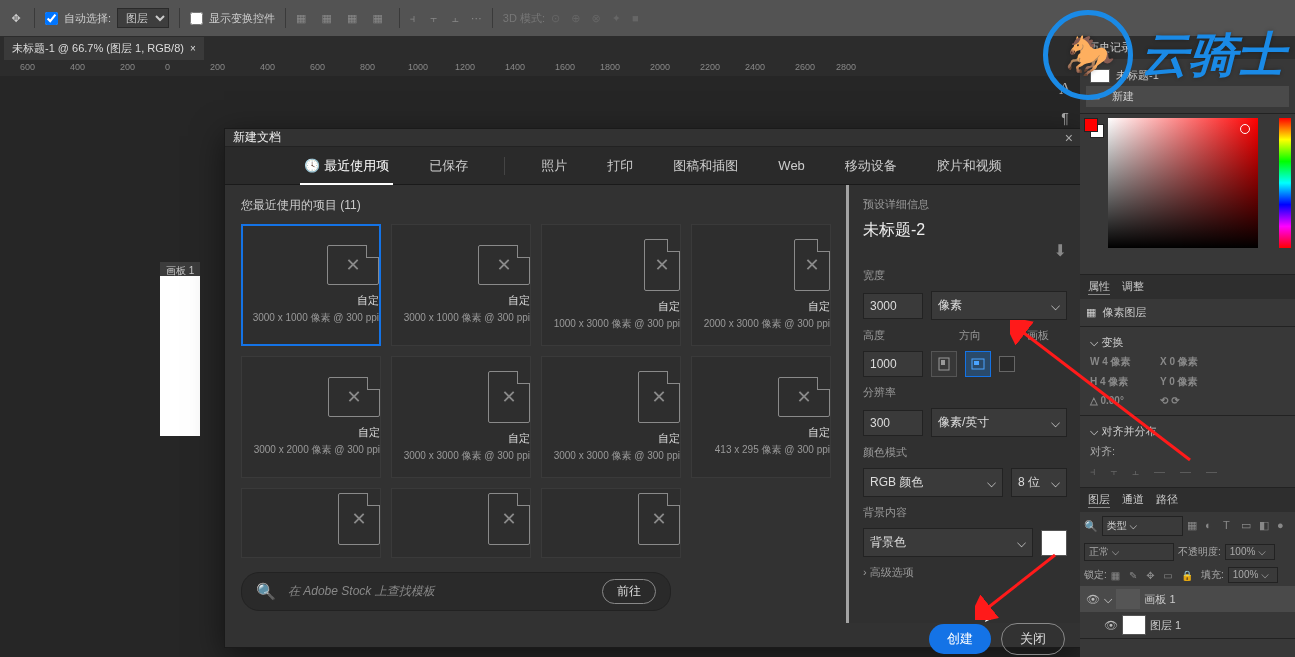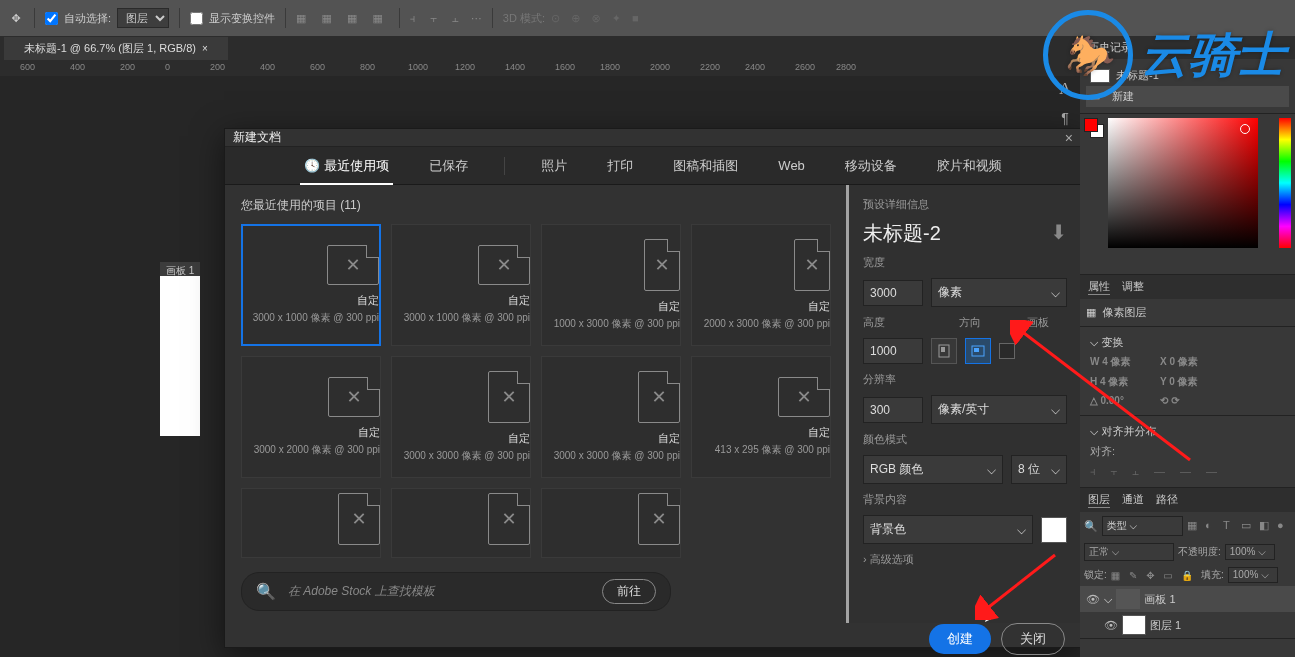"未标题-1 @ 66.7% (图层 1," .doc-tab { padding: 4px 20px -> 4px 8px }
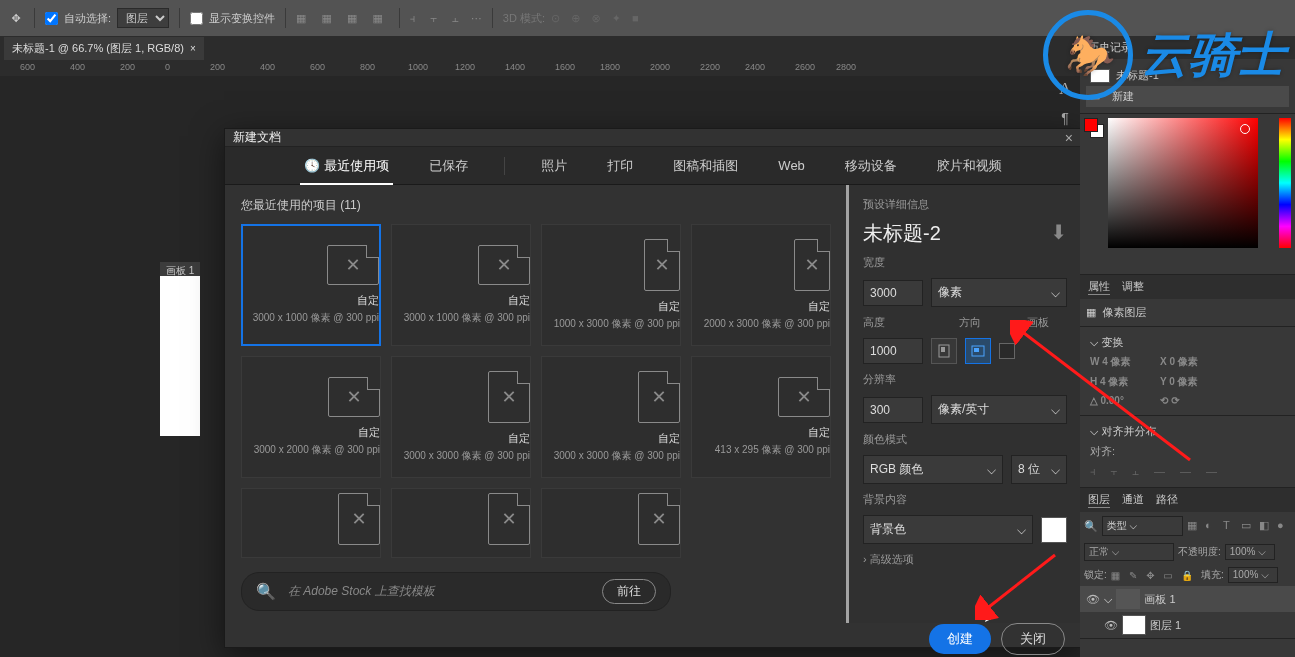"未标题-2" .settings .doc-name { flex-direction: none -> column; font-size: 20px -> 16px }
